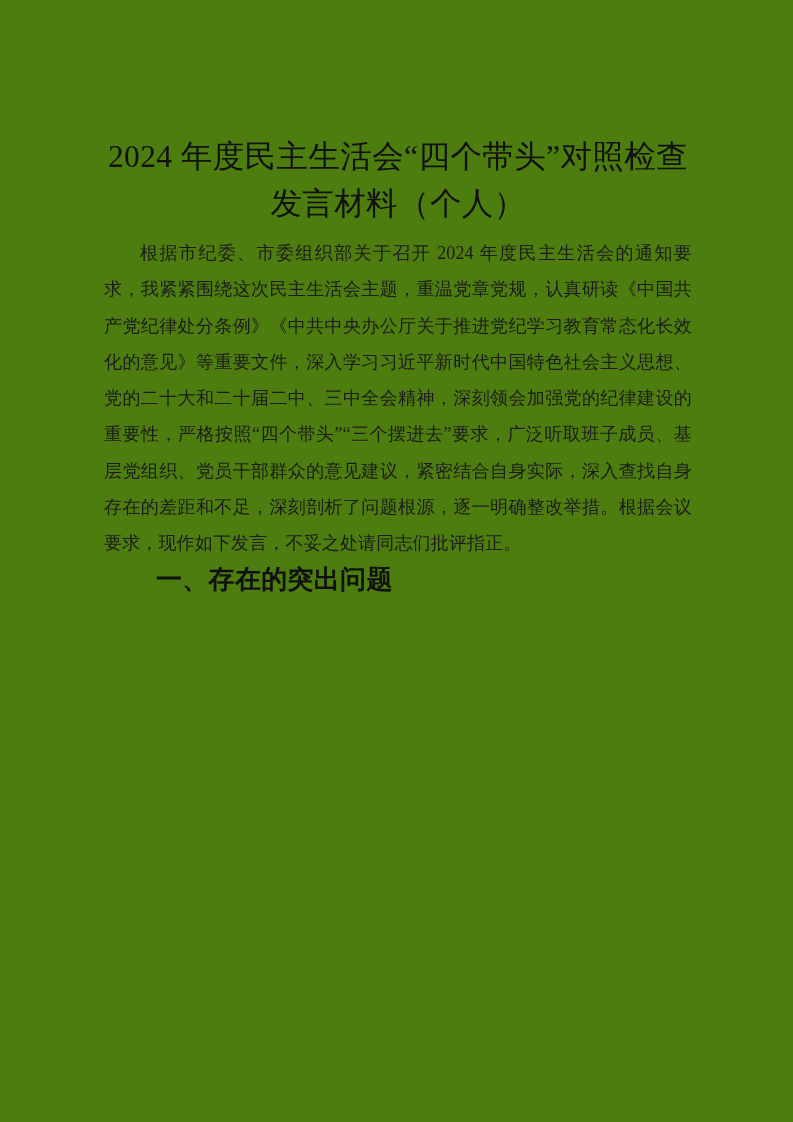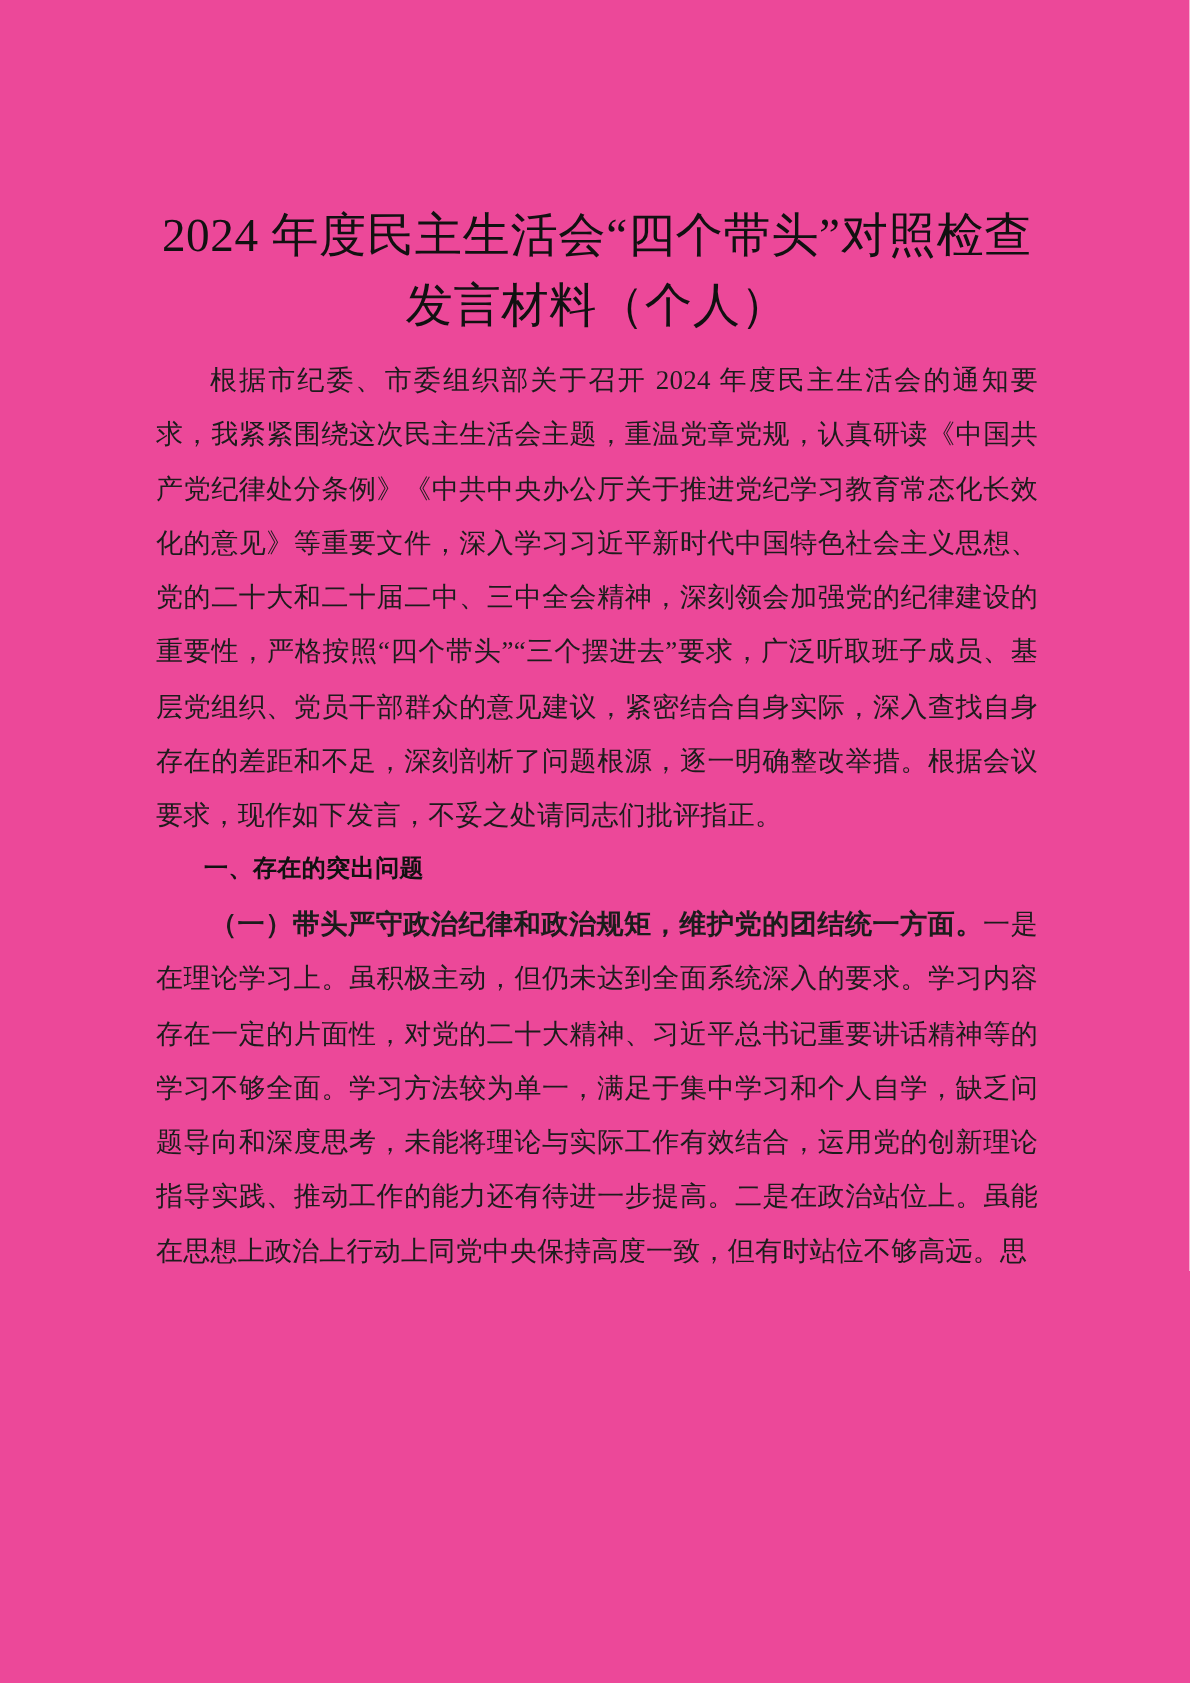"2024 年度民主生活会“四个带头”对照检查发言材料（个人）" .page { background: #ec4899 -> #4d7c0f }
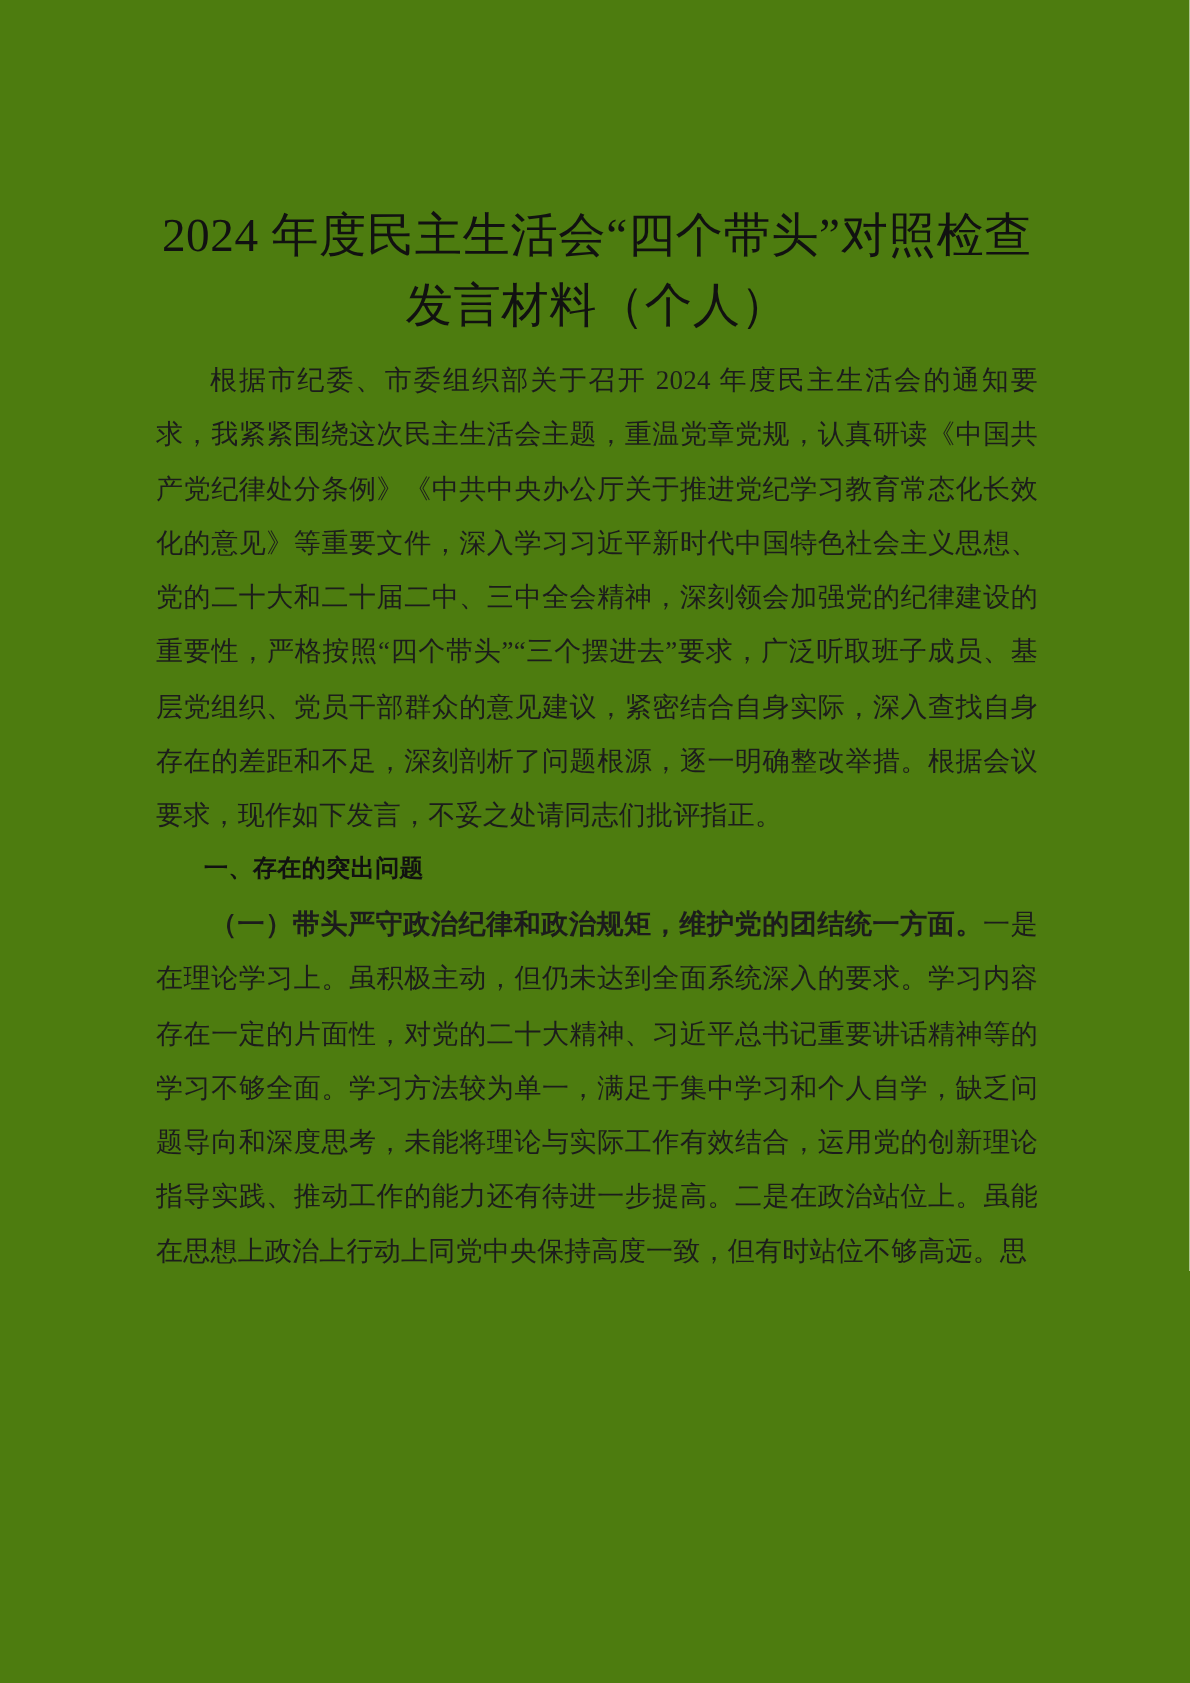"一、存在的突出问题" .heading-1 { font-size: 16px -> 26px }
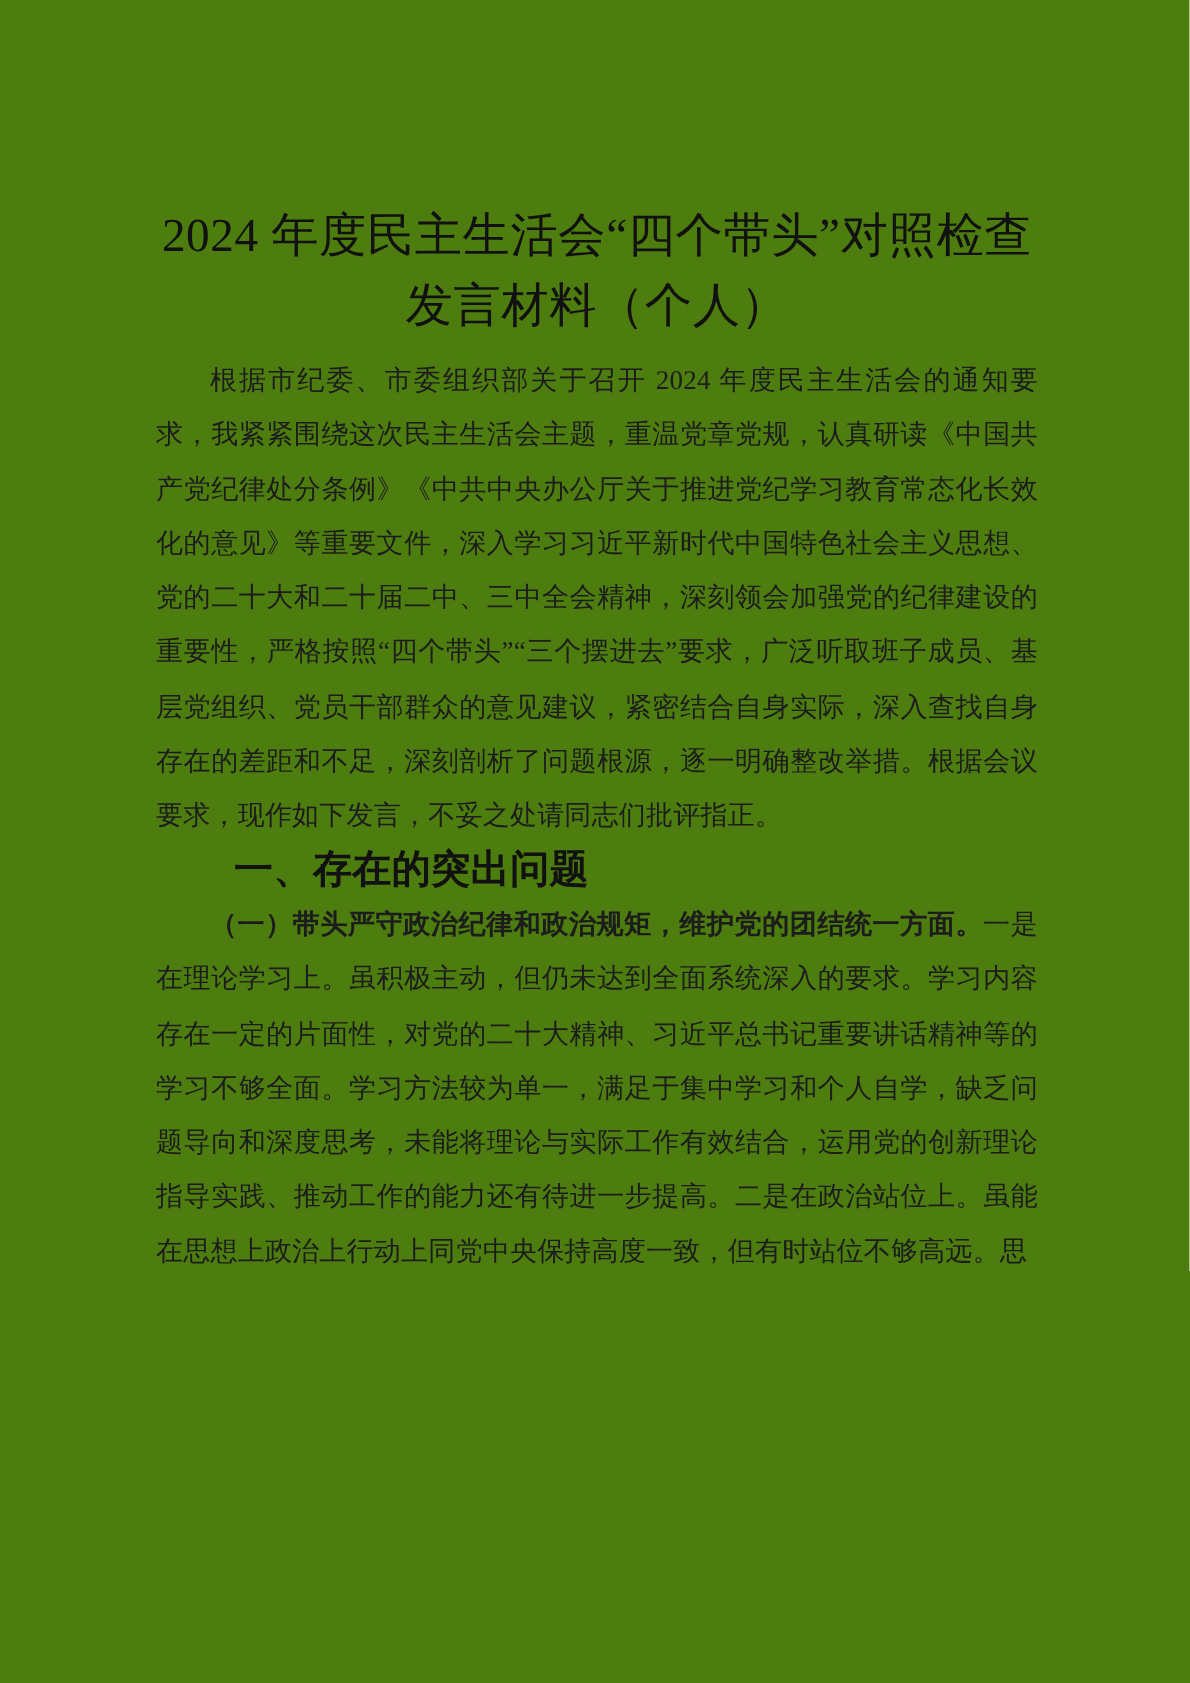"（一）带头严守政治纪律和政治规矩，维护党的团结统一方面。一是在理论学习上。虽积极" p.para { html: <p><span>（一）带头严守政治纪律和政治规矩，维护党的团结统一方面。</span><span>一是在理论学习上。虽积极主动，但仍未达到全面系统深入的要求。学习内容存在一定的片面性，对党的二十大精神、习近平总书记重要讲话精神等的学习不够全面。学习方法较为单一，满足于集中学习和个人自学，缺乏问题导向和深度思考，未能将理论与实际工作有效结合，运用党的创新理论指导实践、推动工作的能力还有待进一步提高。二是在政治站位上。虽能在思想上政治上行动上同党中央保持高度一致，但有时站位不够高远。思</span></p> -> none }
